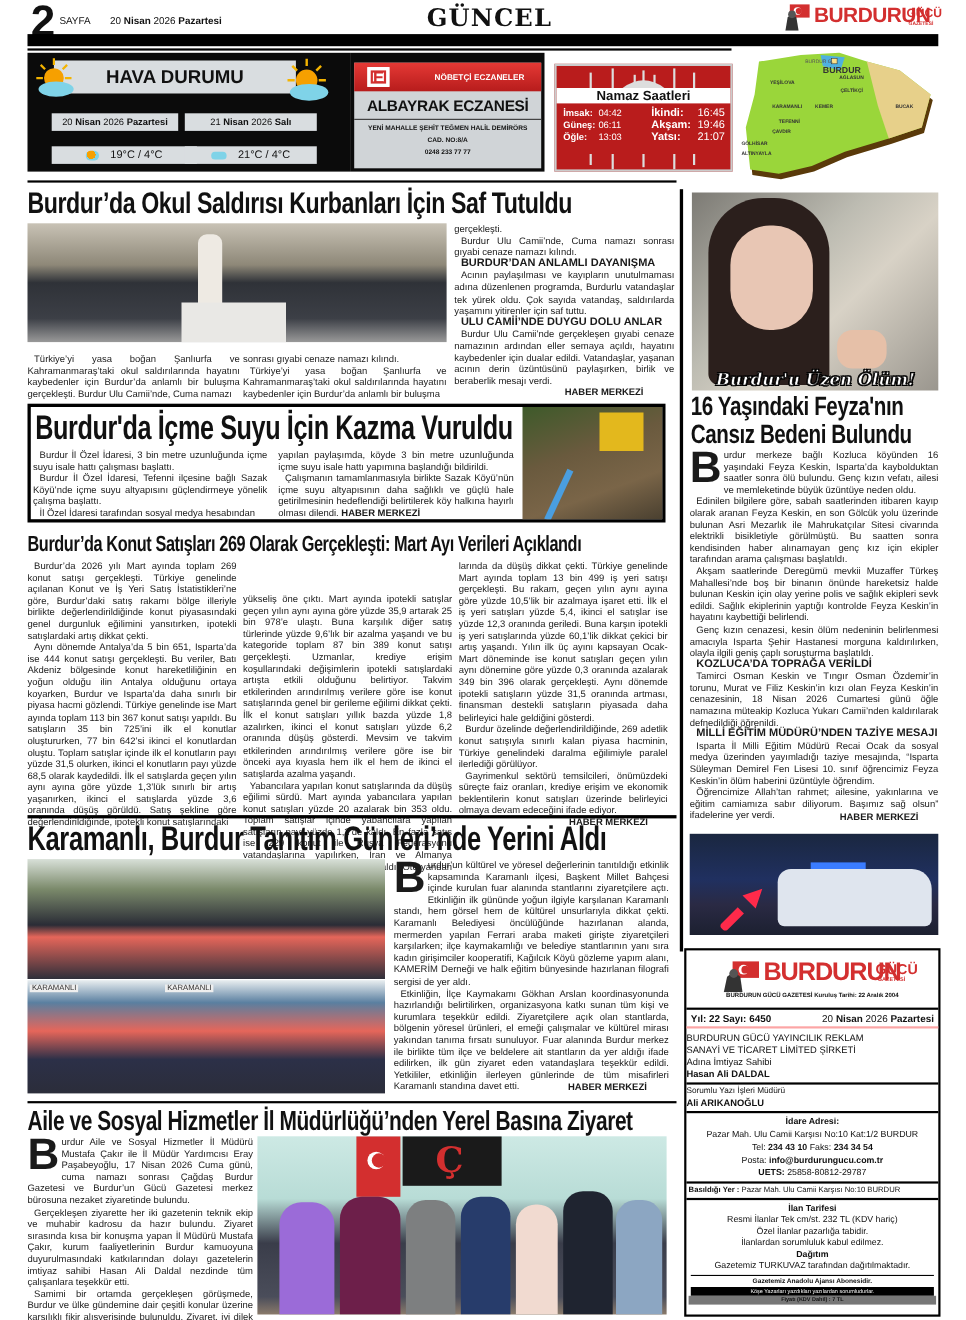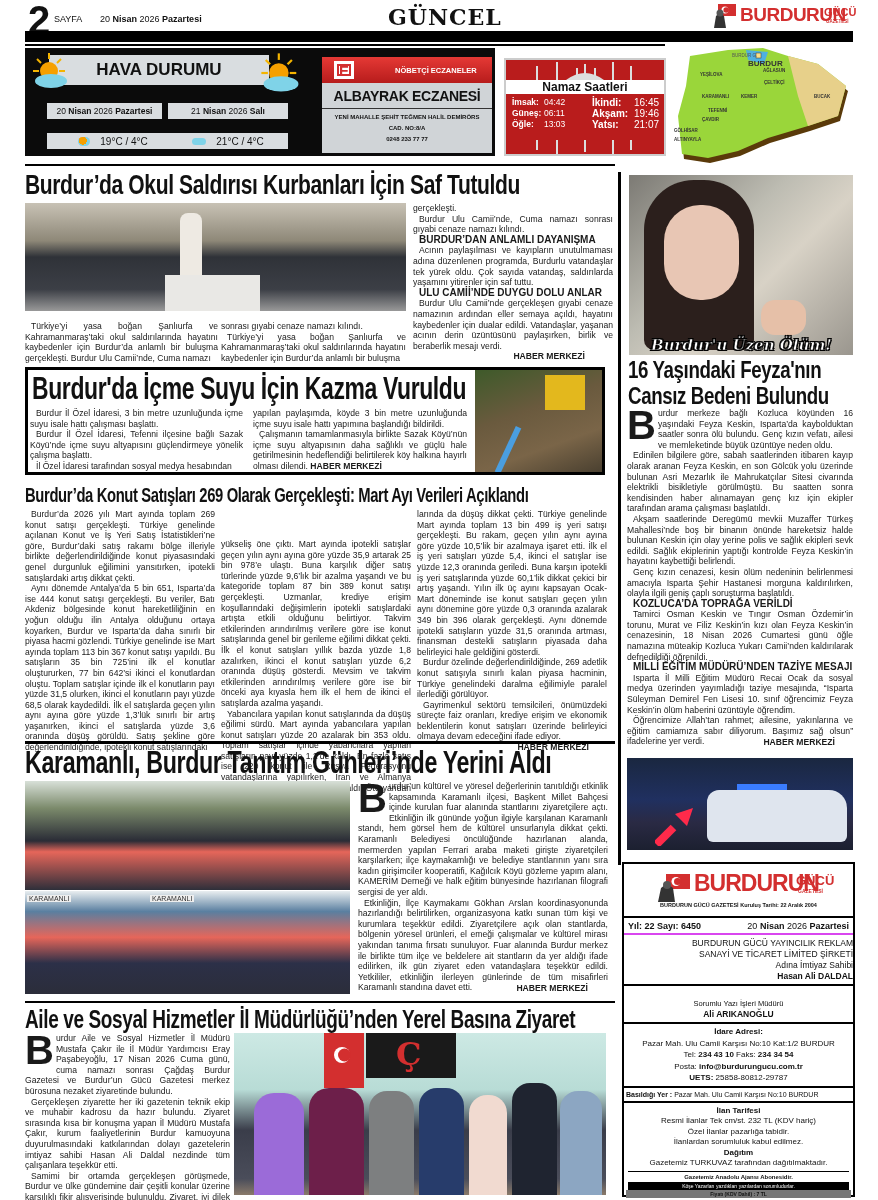"BURDURUN GÜCÜ YAYINCILIK REKLAM" div { border-top: 2px solid #d946ef -> 2px solid #fca5a5; text-align: right -> left }
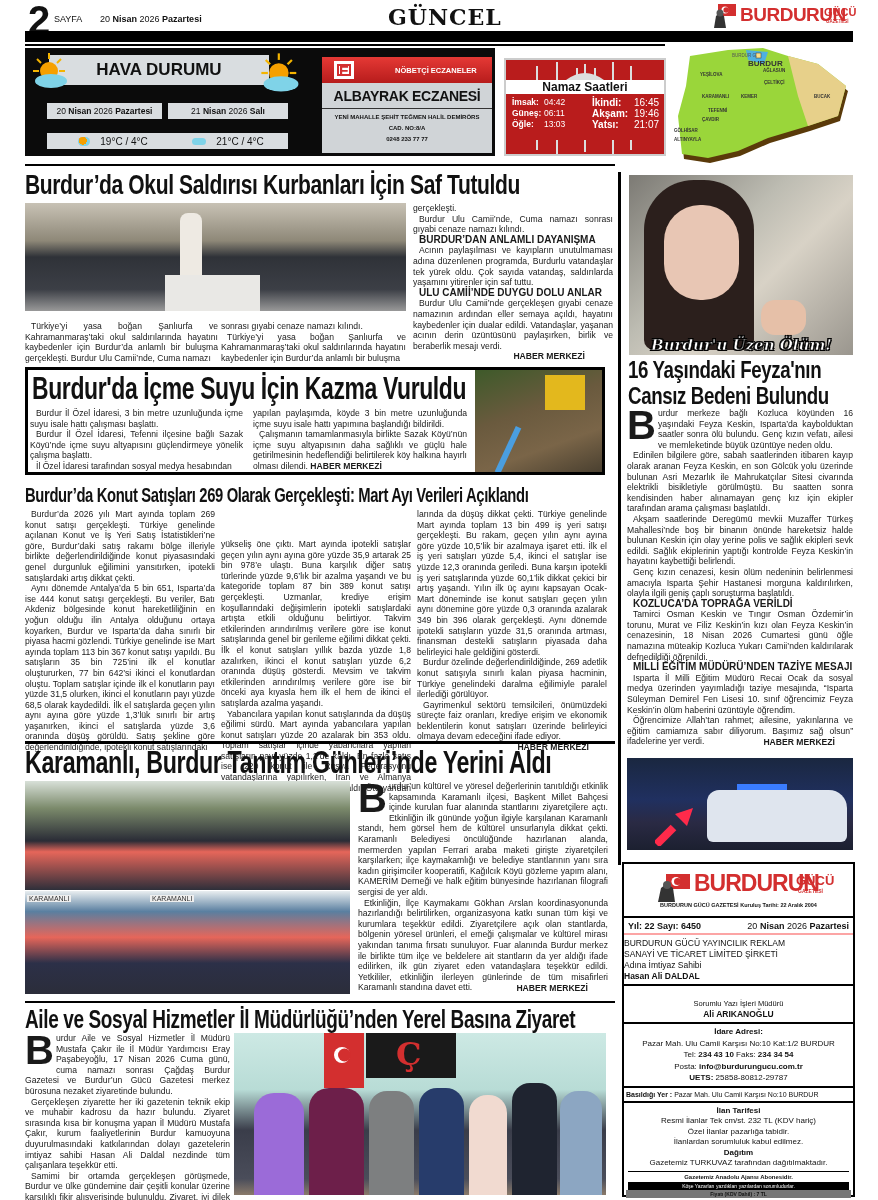"Sorumlu Yazı İşleri Müdürü" div { padding: 13px 0 2px -> 1px 0 2px; text-align: center -> left }
